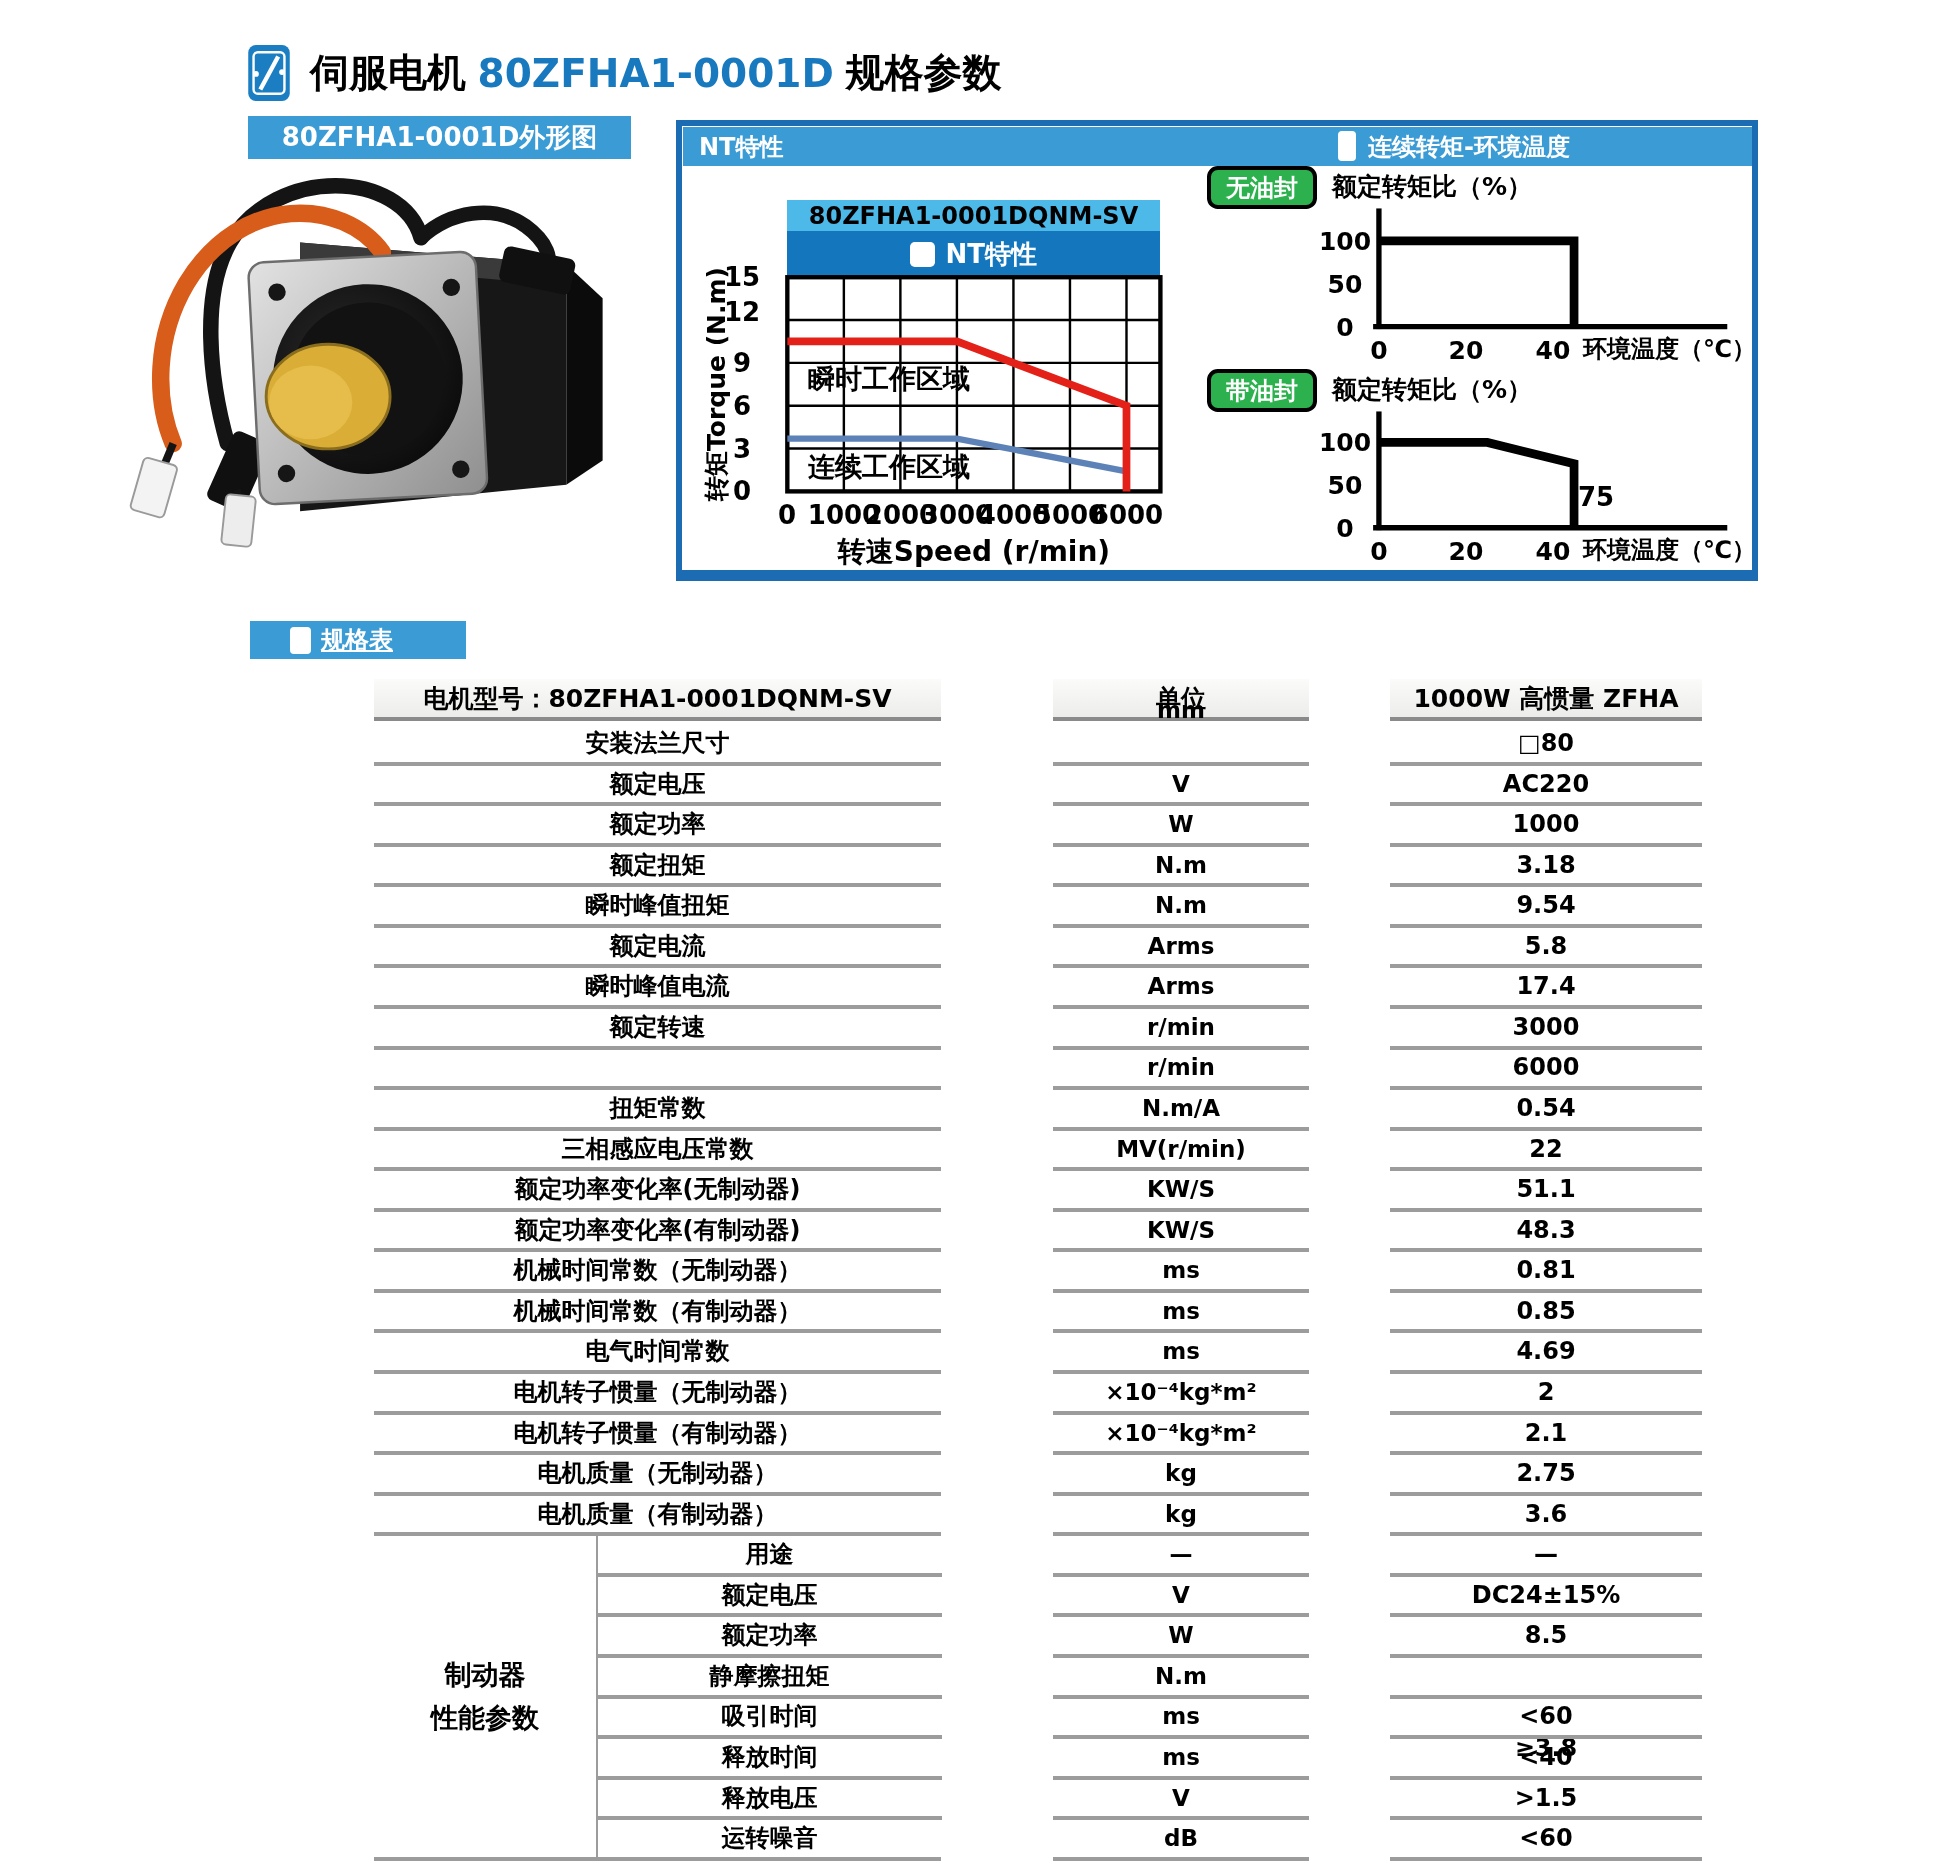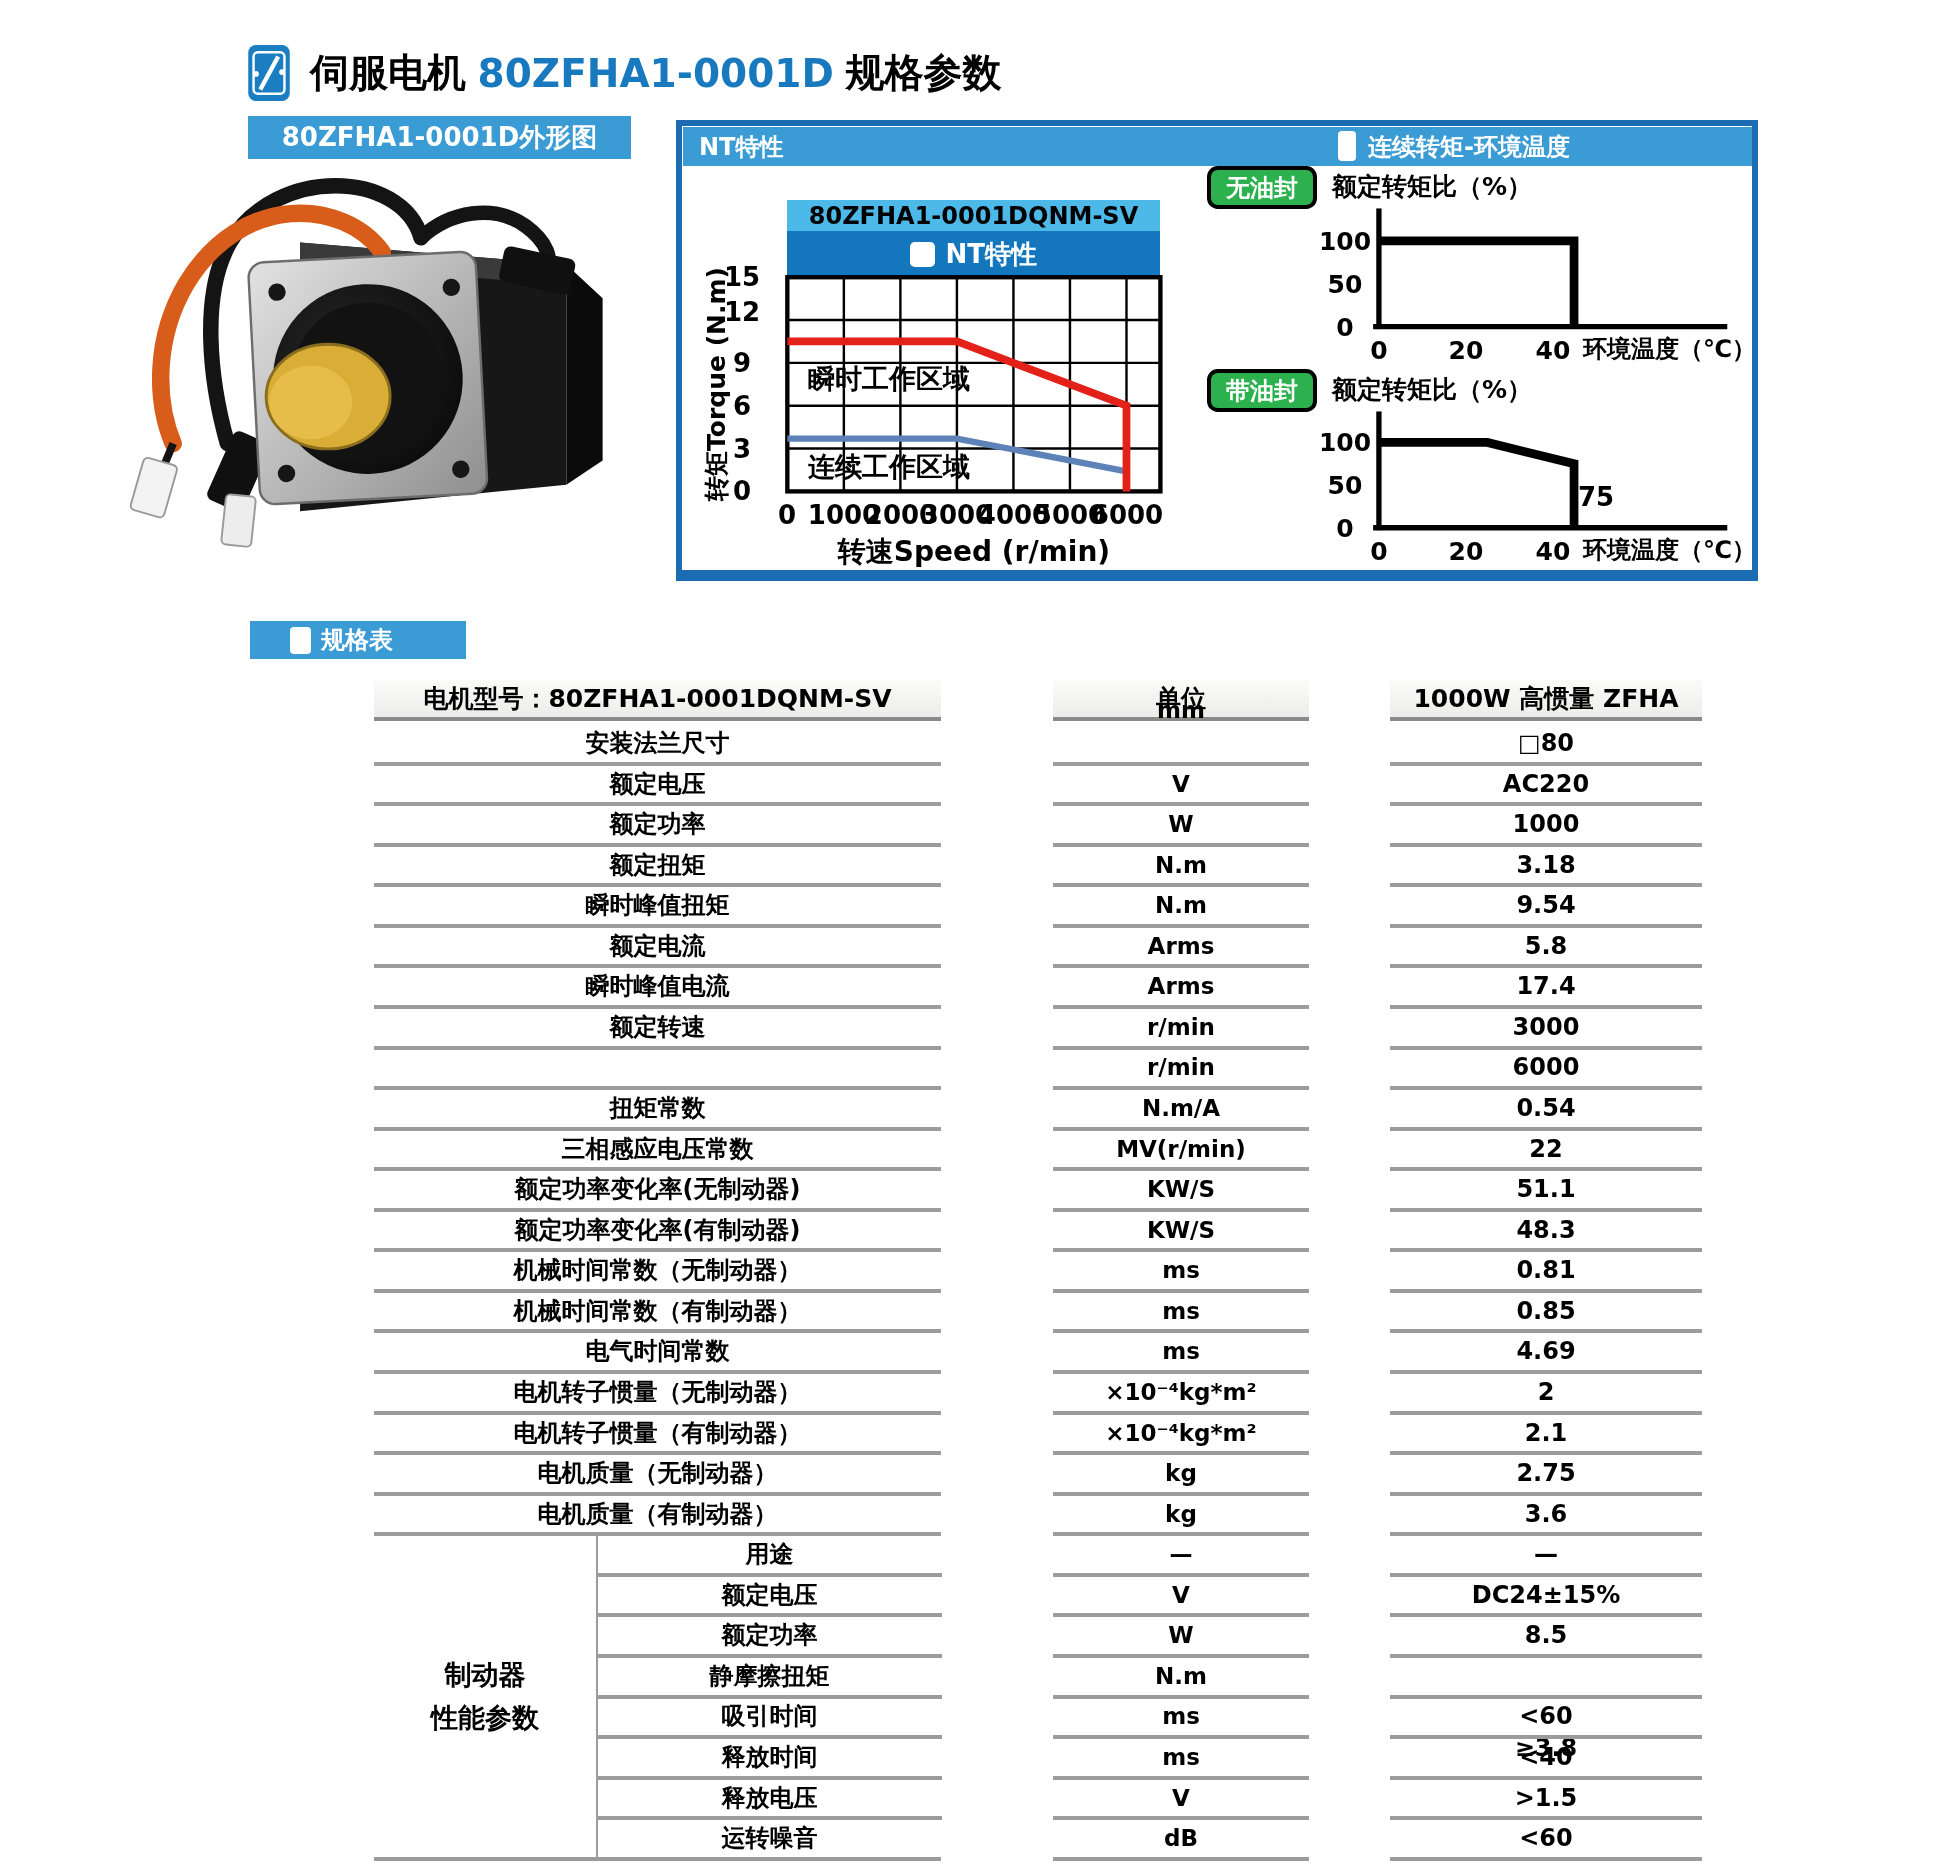"规格表" span { text-decoration: none -> underline }
